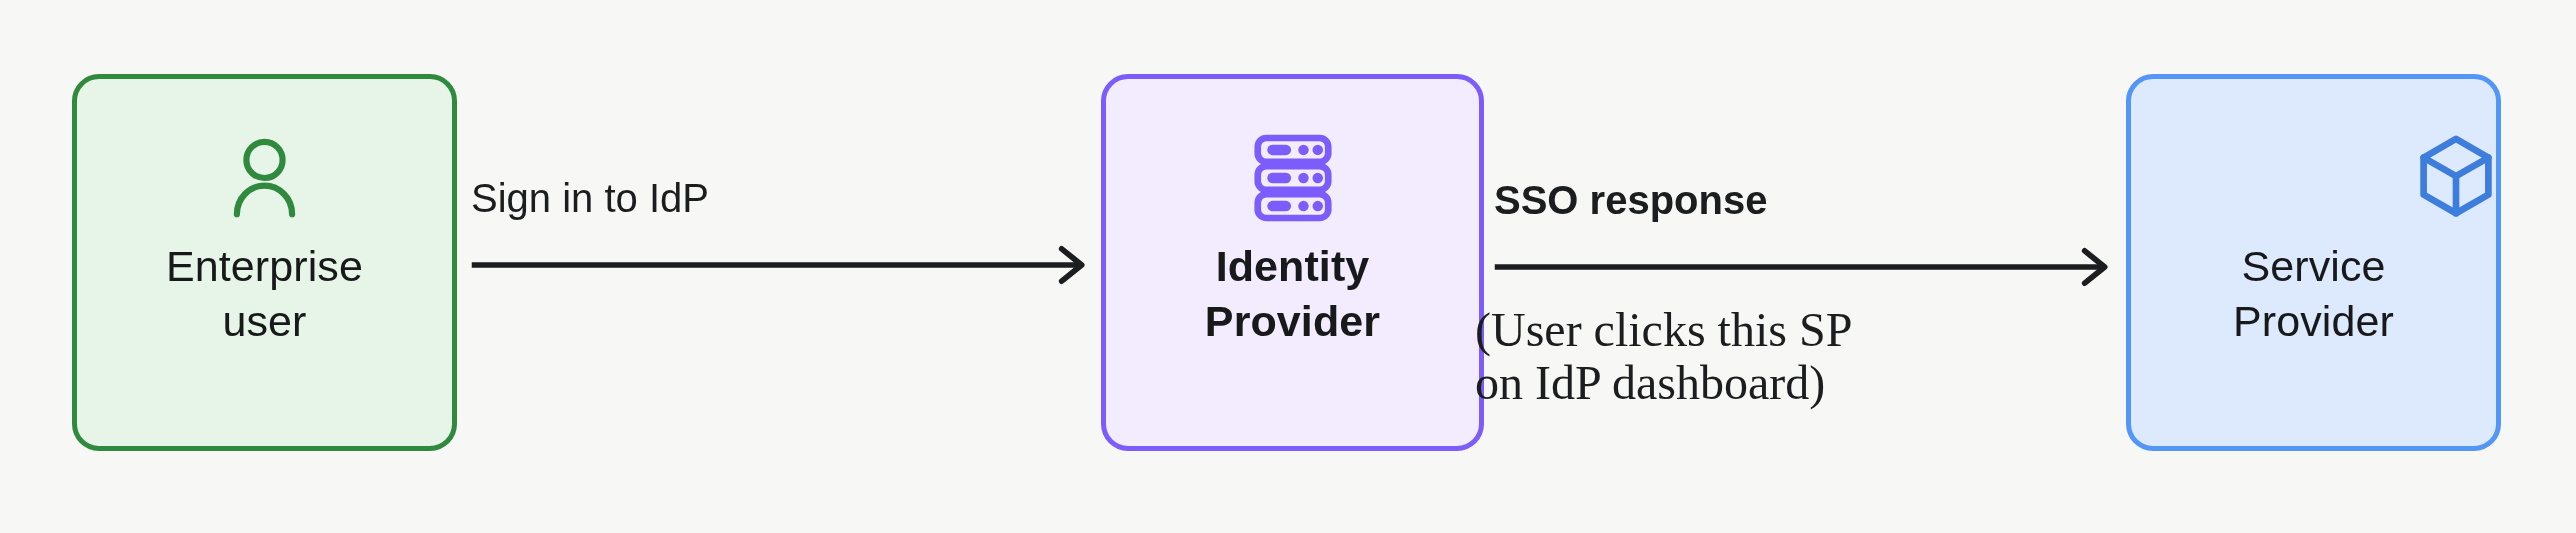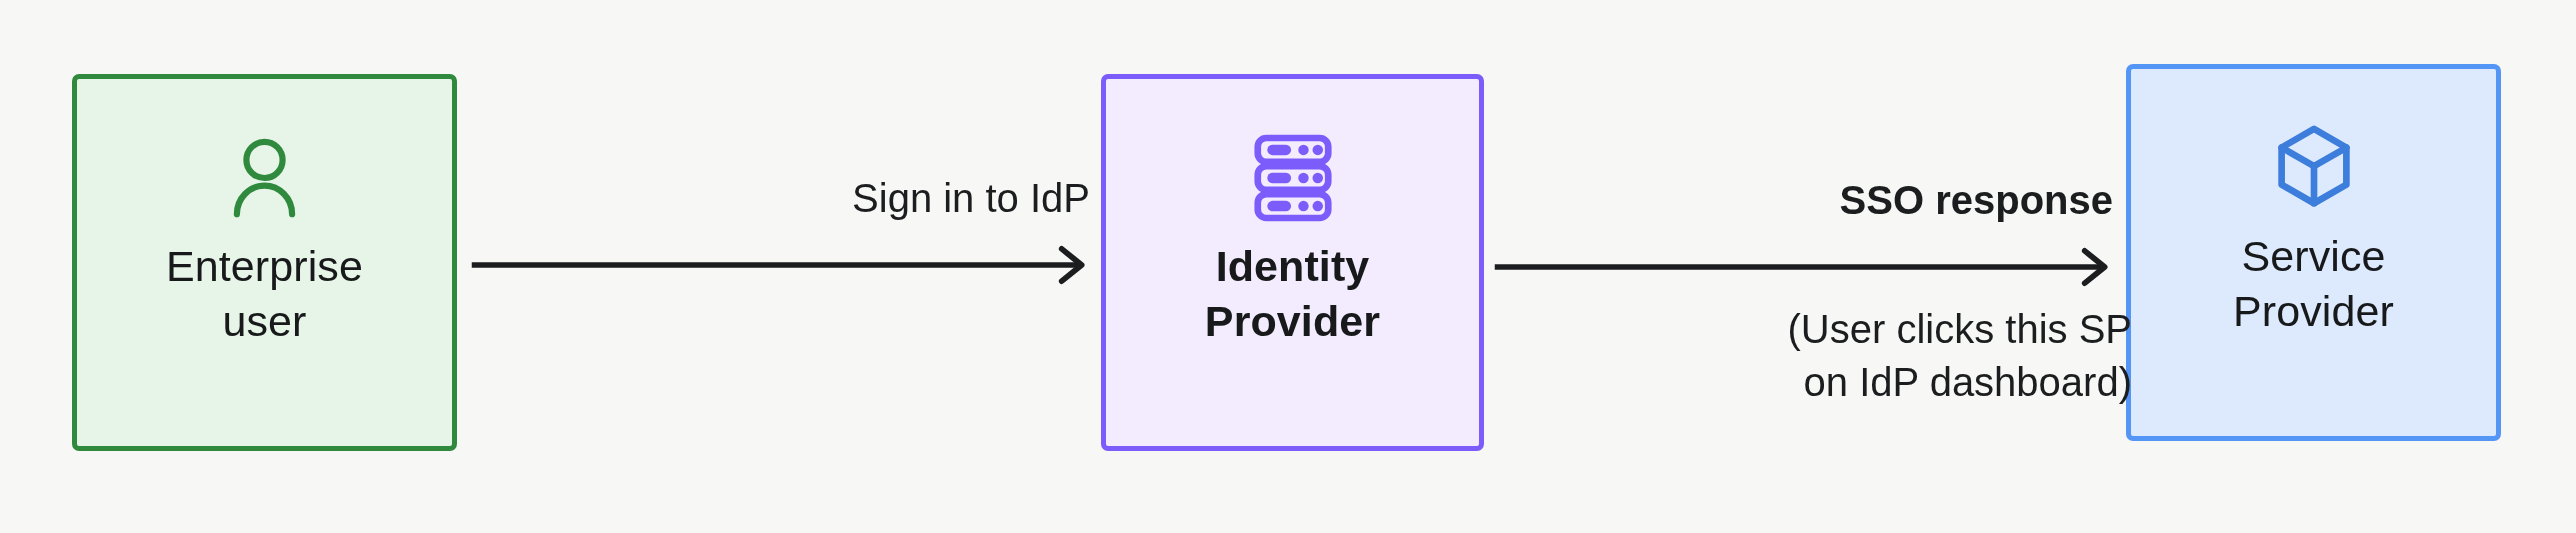"Sign in to IdP" .edge-label { text-align: right -> left }
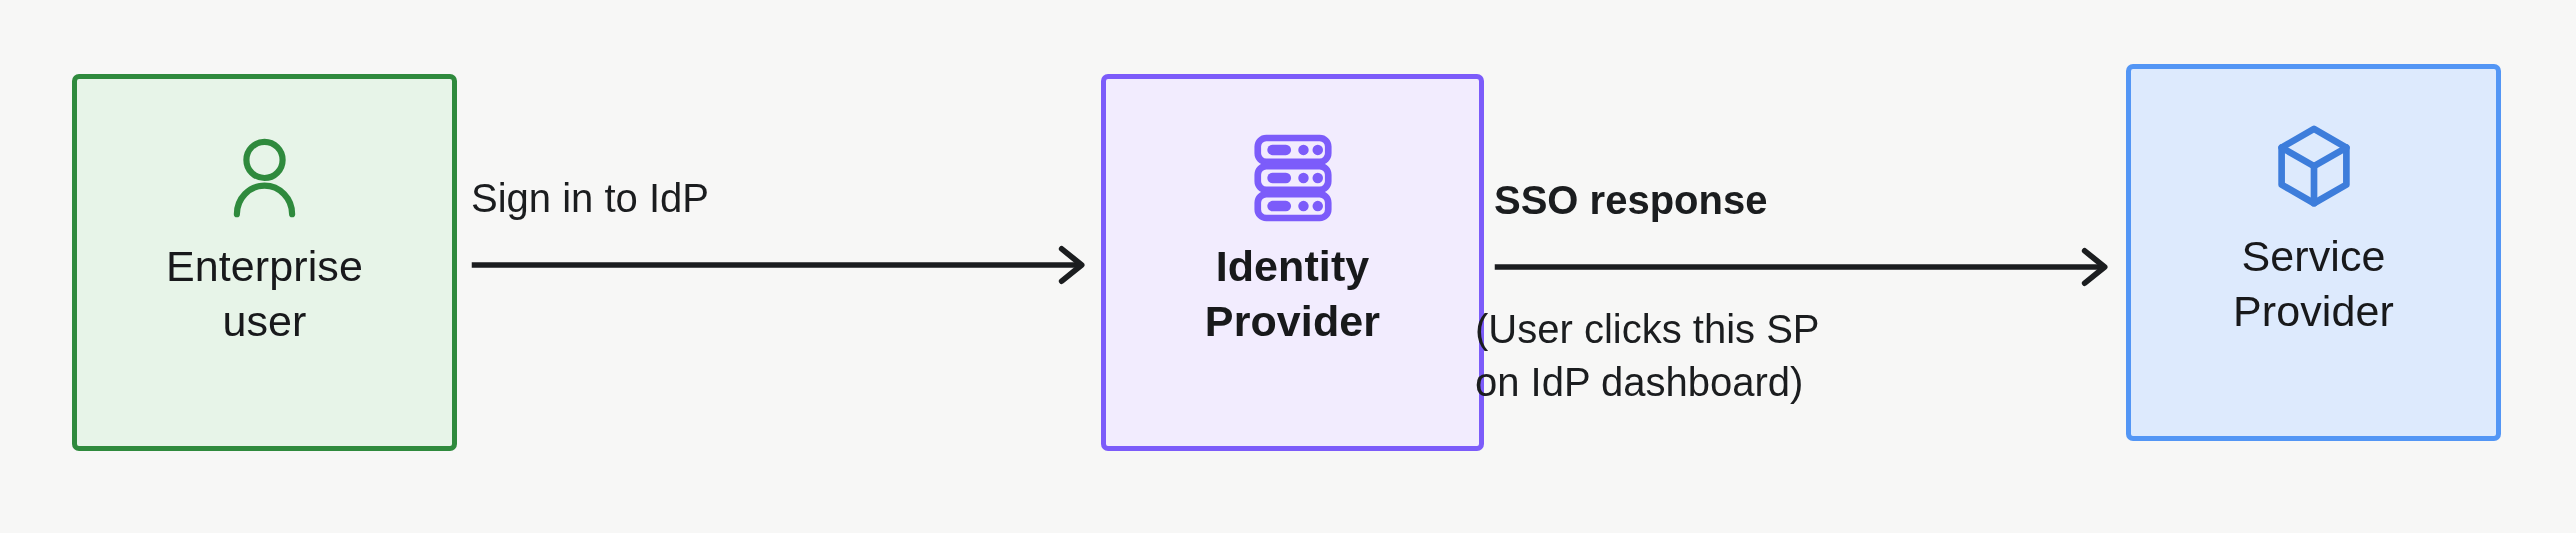"Enterprise" .node { border-radius: 7px -> 27px }
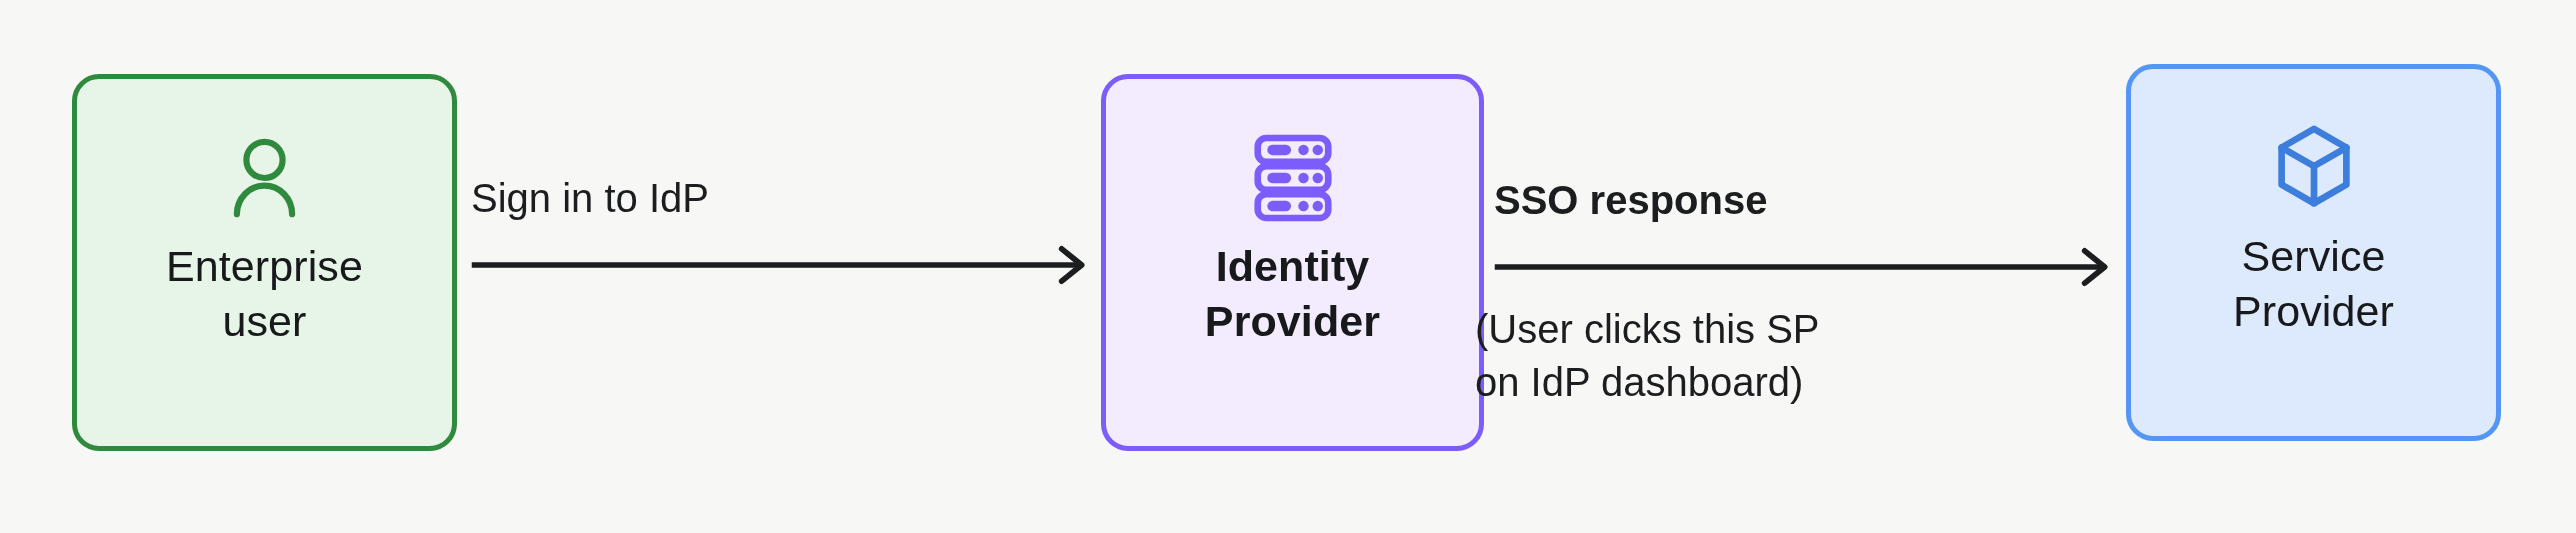"Service" #node-sp { align-items: none -> flex-end; top: 64px -> 74px }
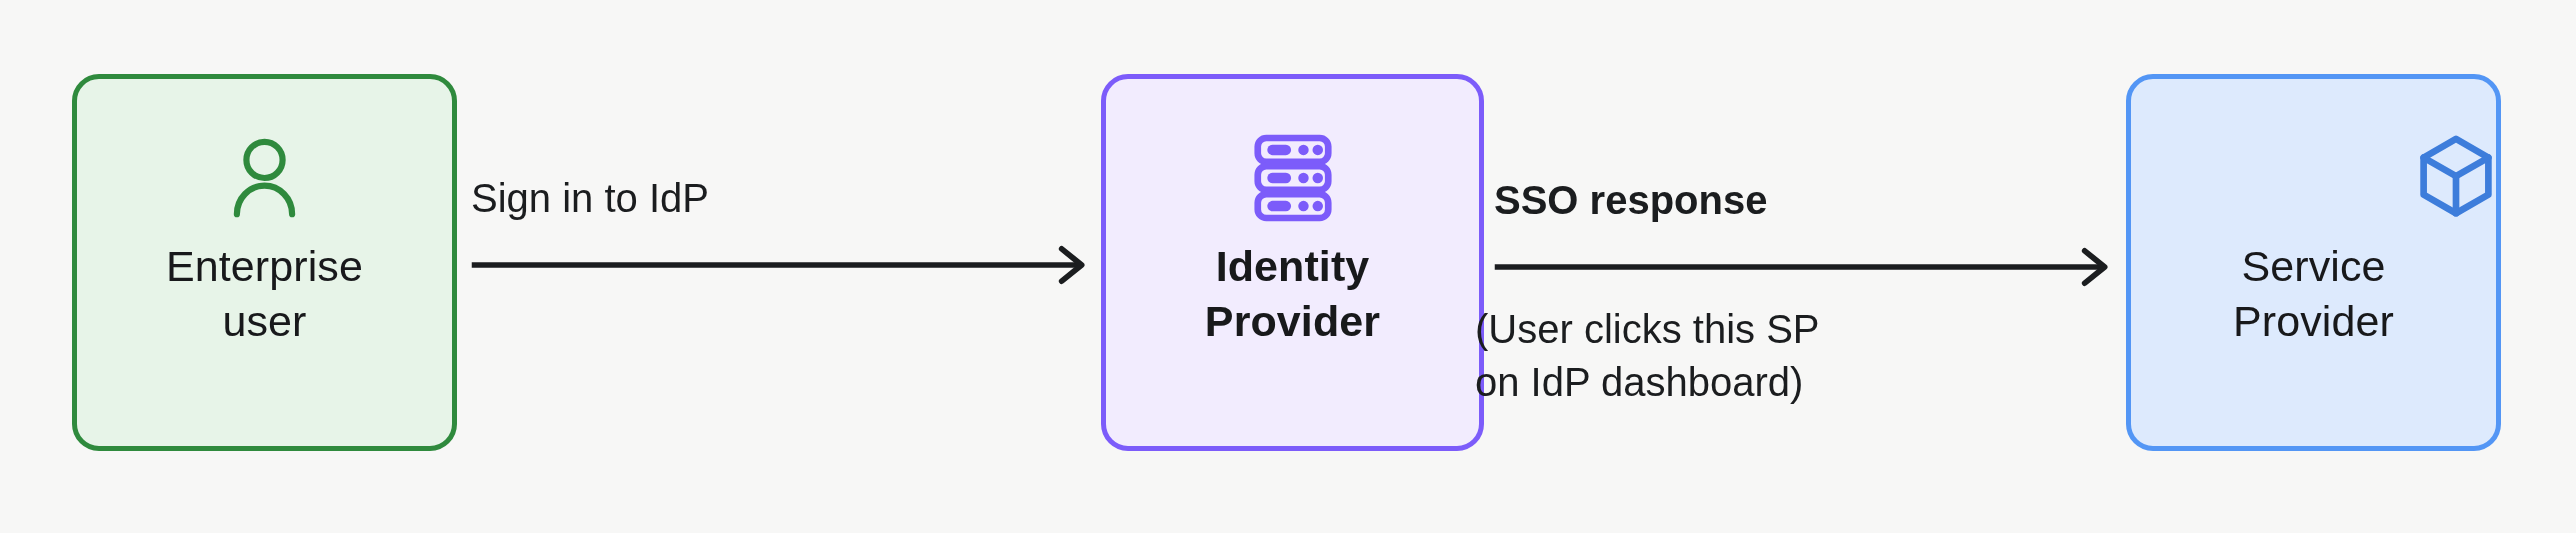"(User clicks this SP" #label-2-sub { font-family: none -> Liberation Serif, serif; font-size: 40px -> 48px }
